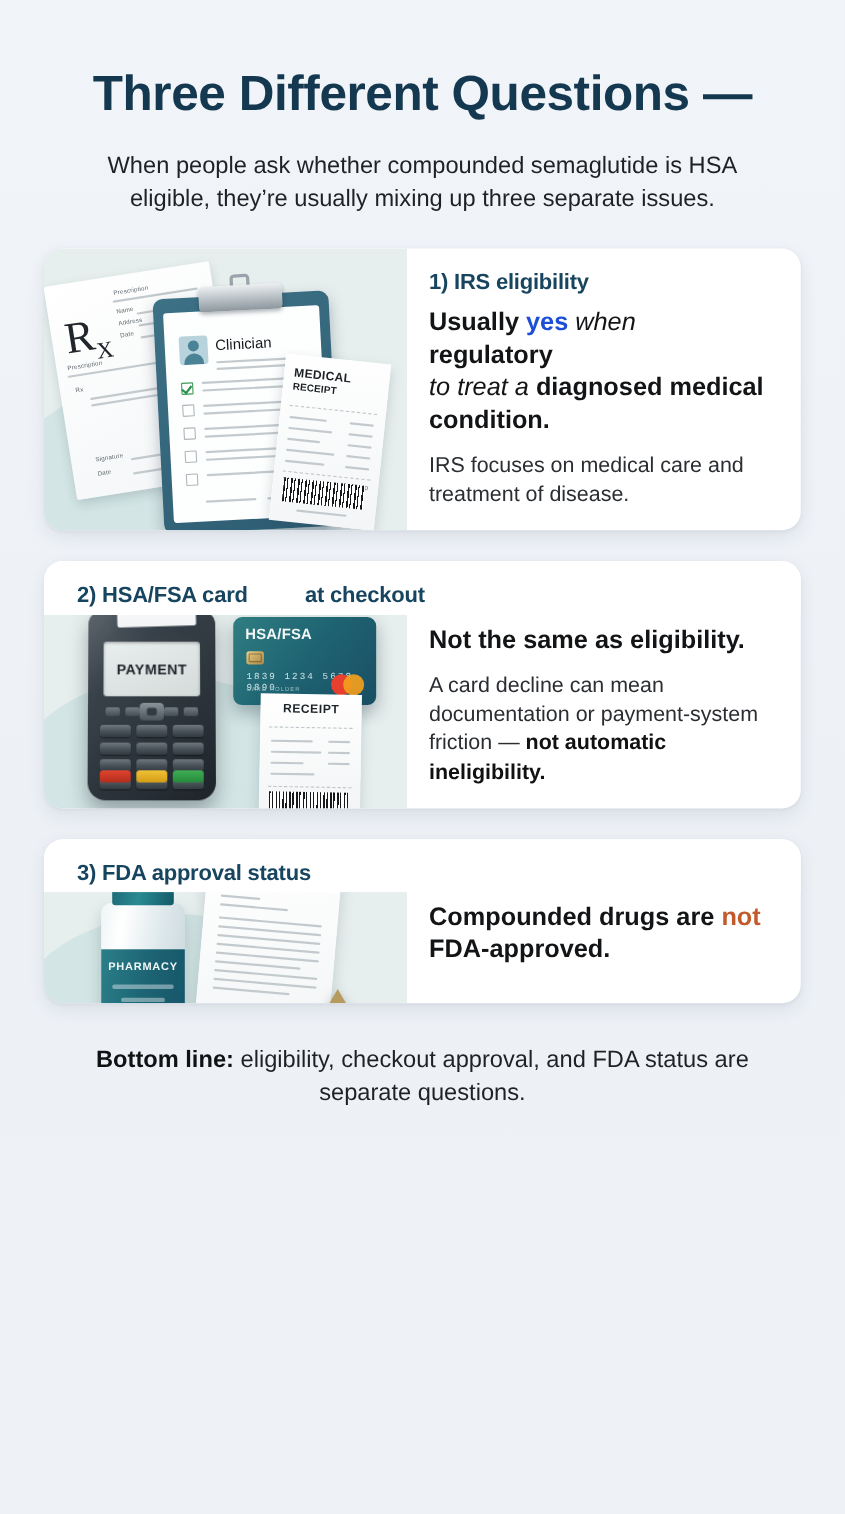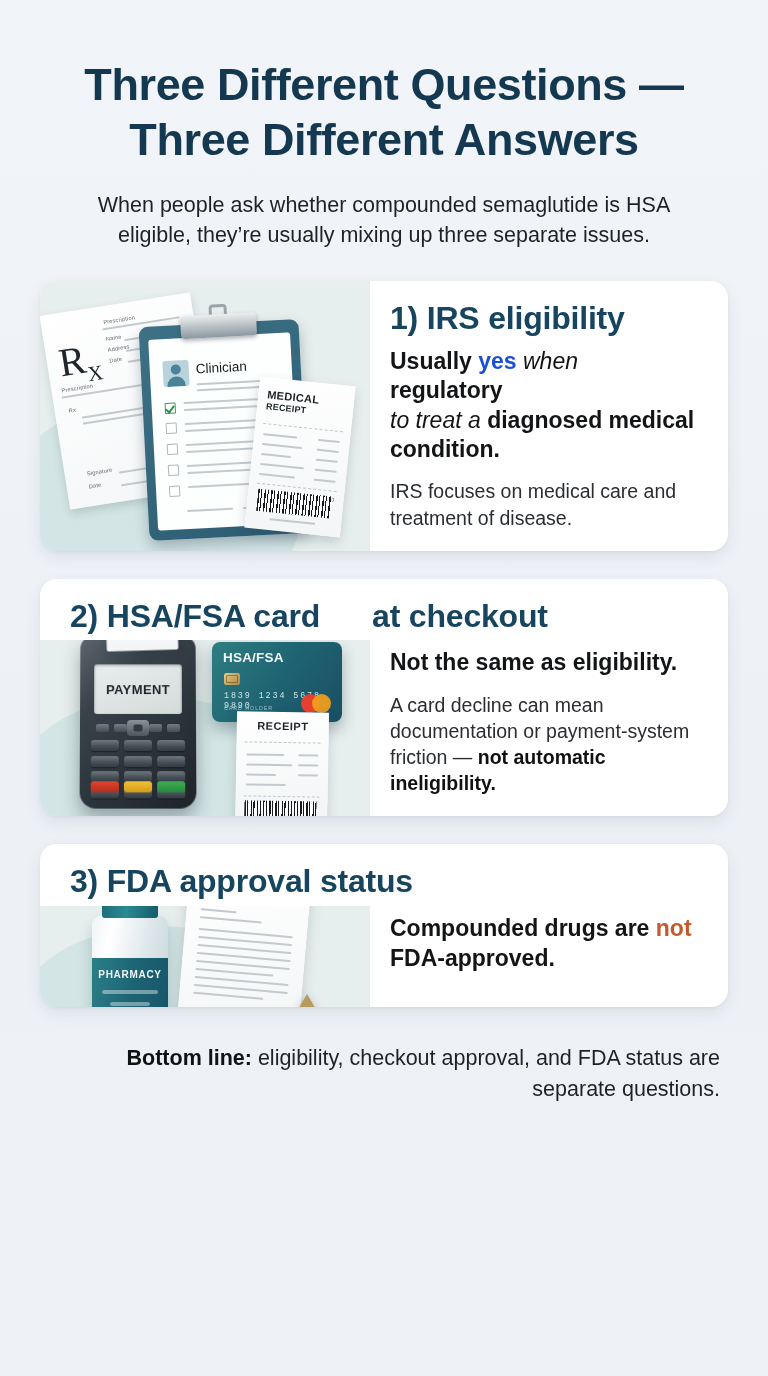"Three Different Answers" span { html: <span>Three Different Answers</span> -> none }
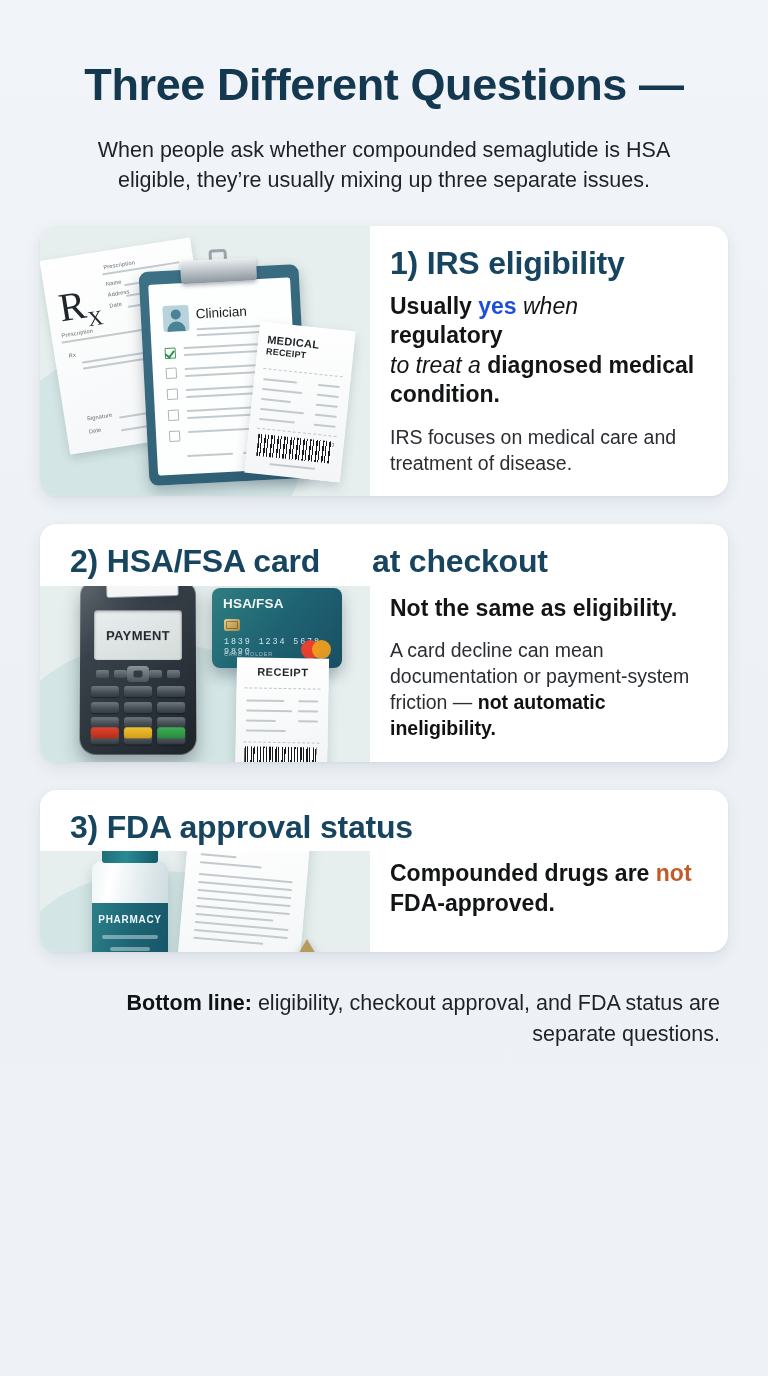"1) IRS eligibility" .kicker { font-size: 32px -> 20px }
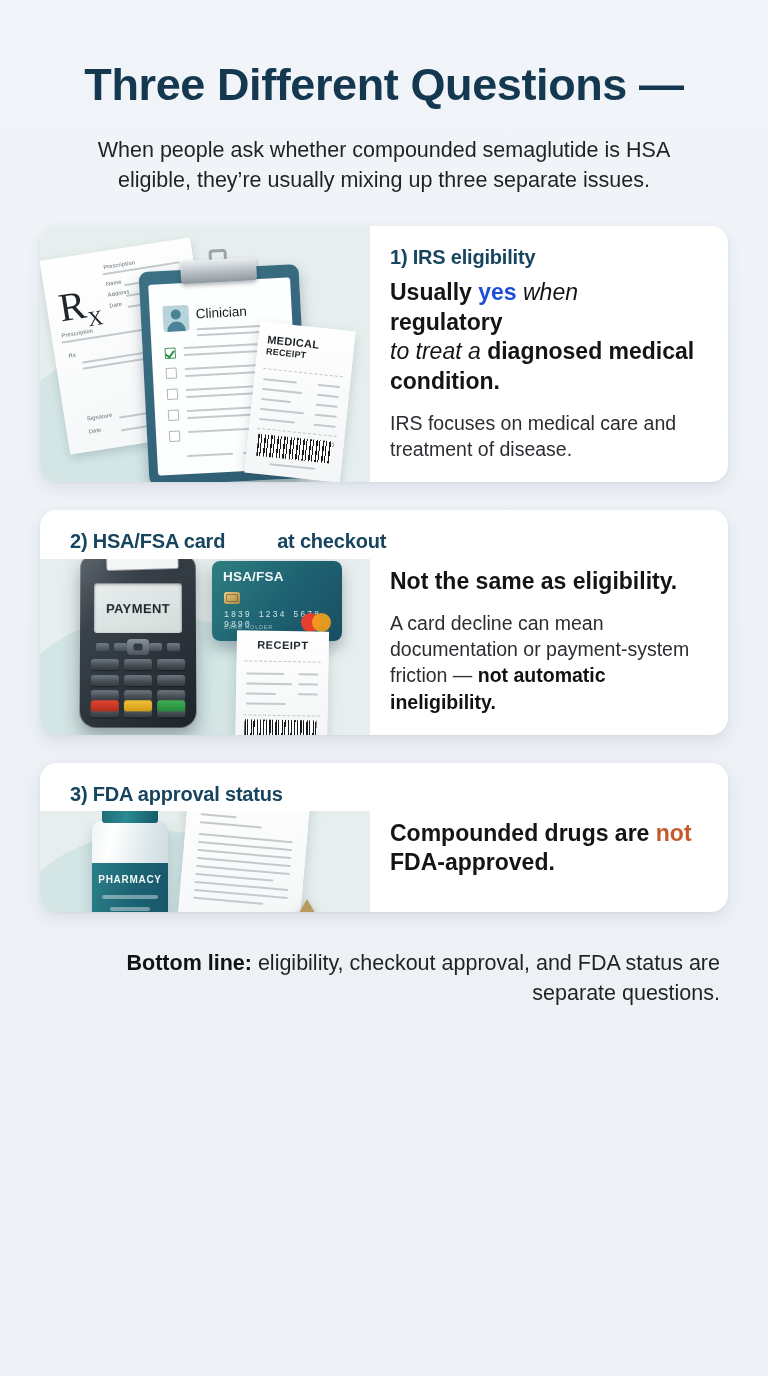"Bottom line: eligibility, checkout" .bottom { text-align: right -> center }
